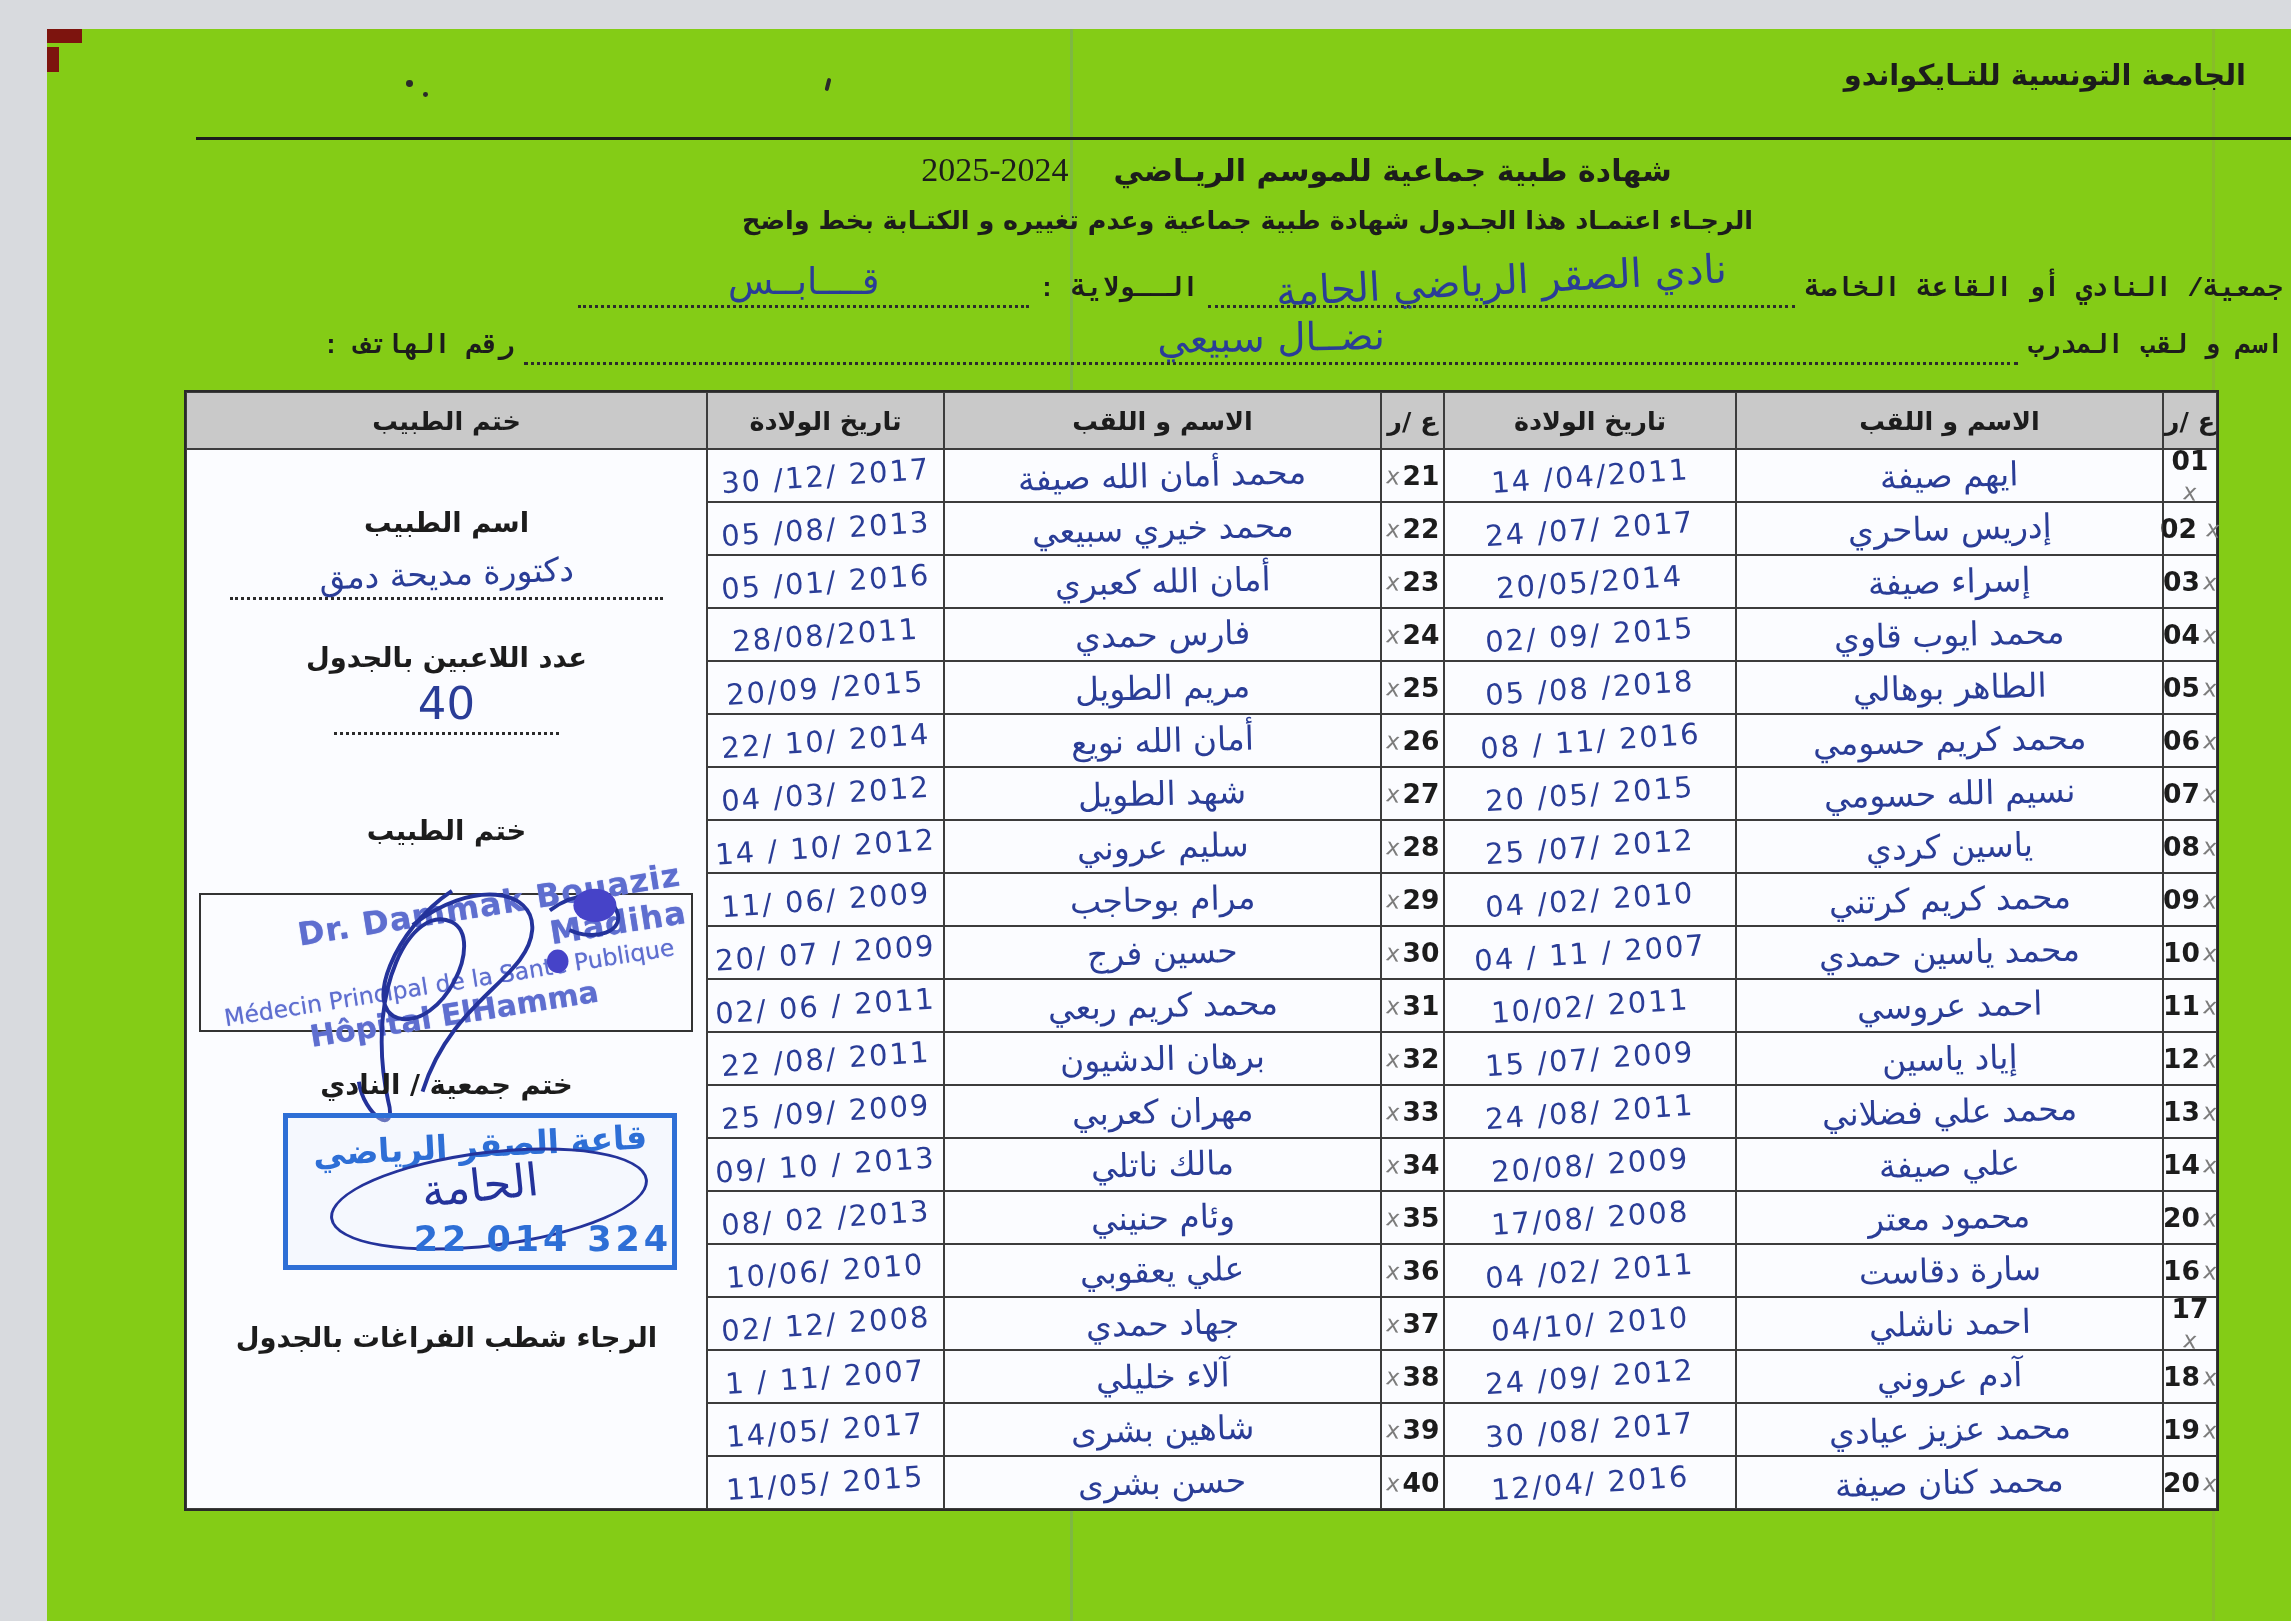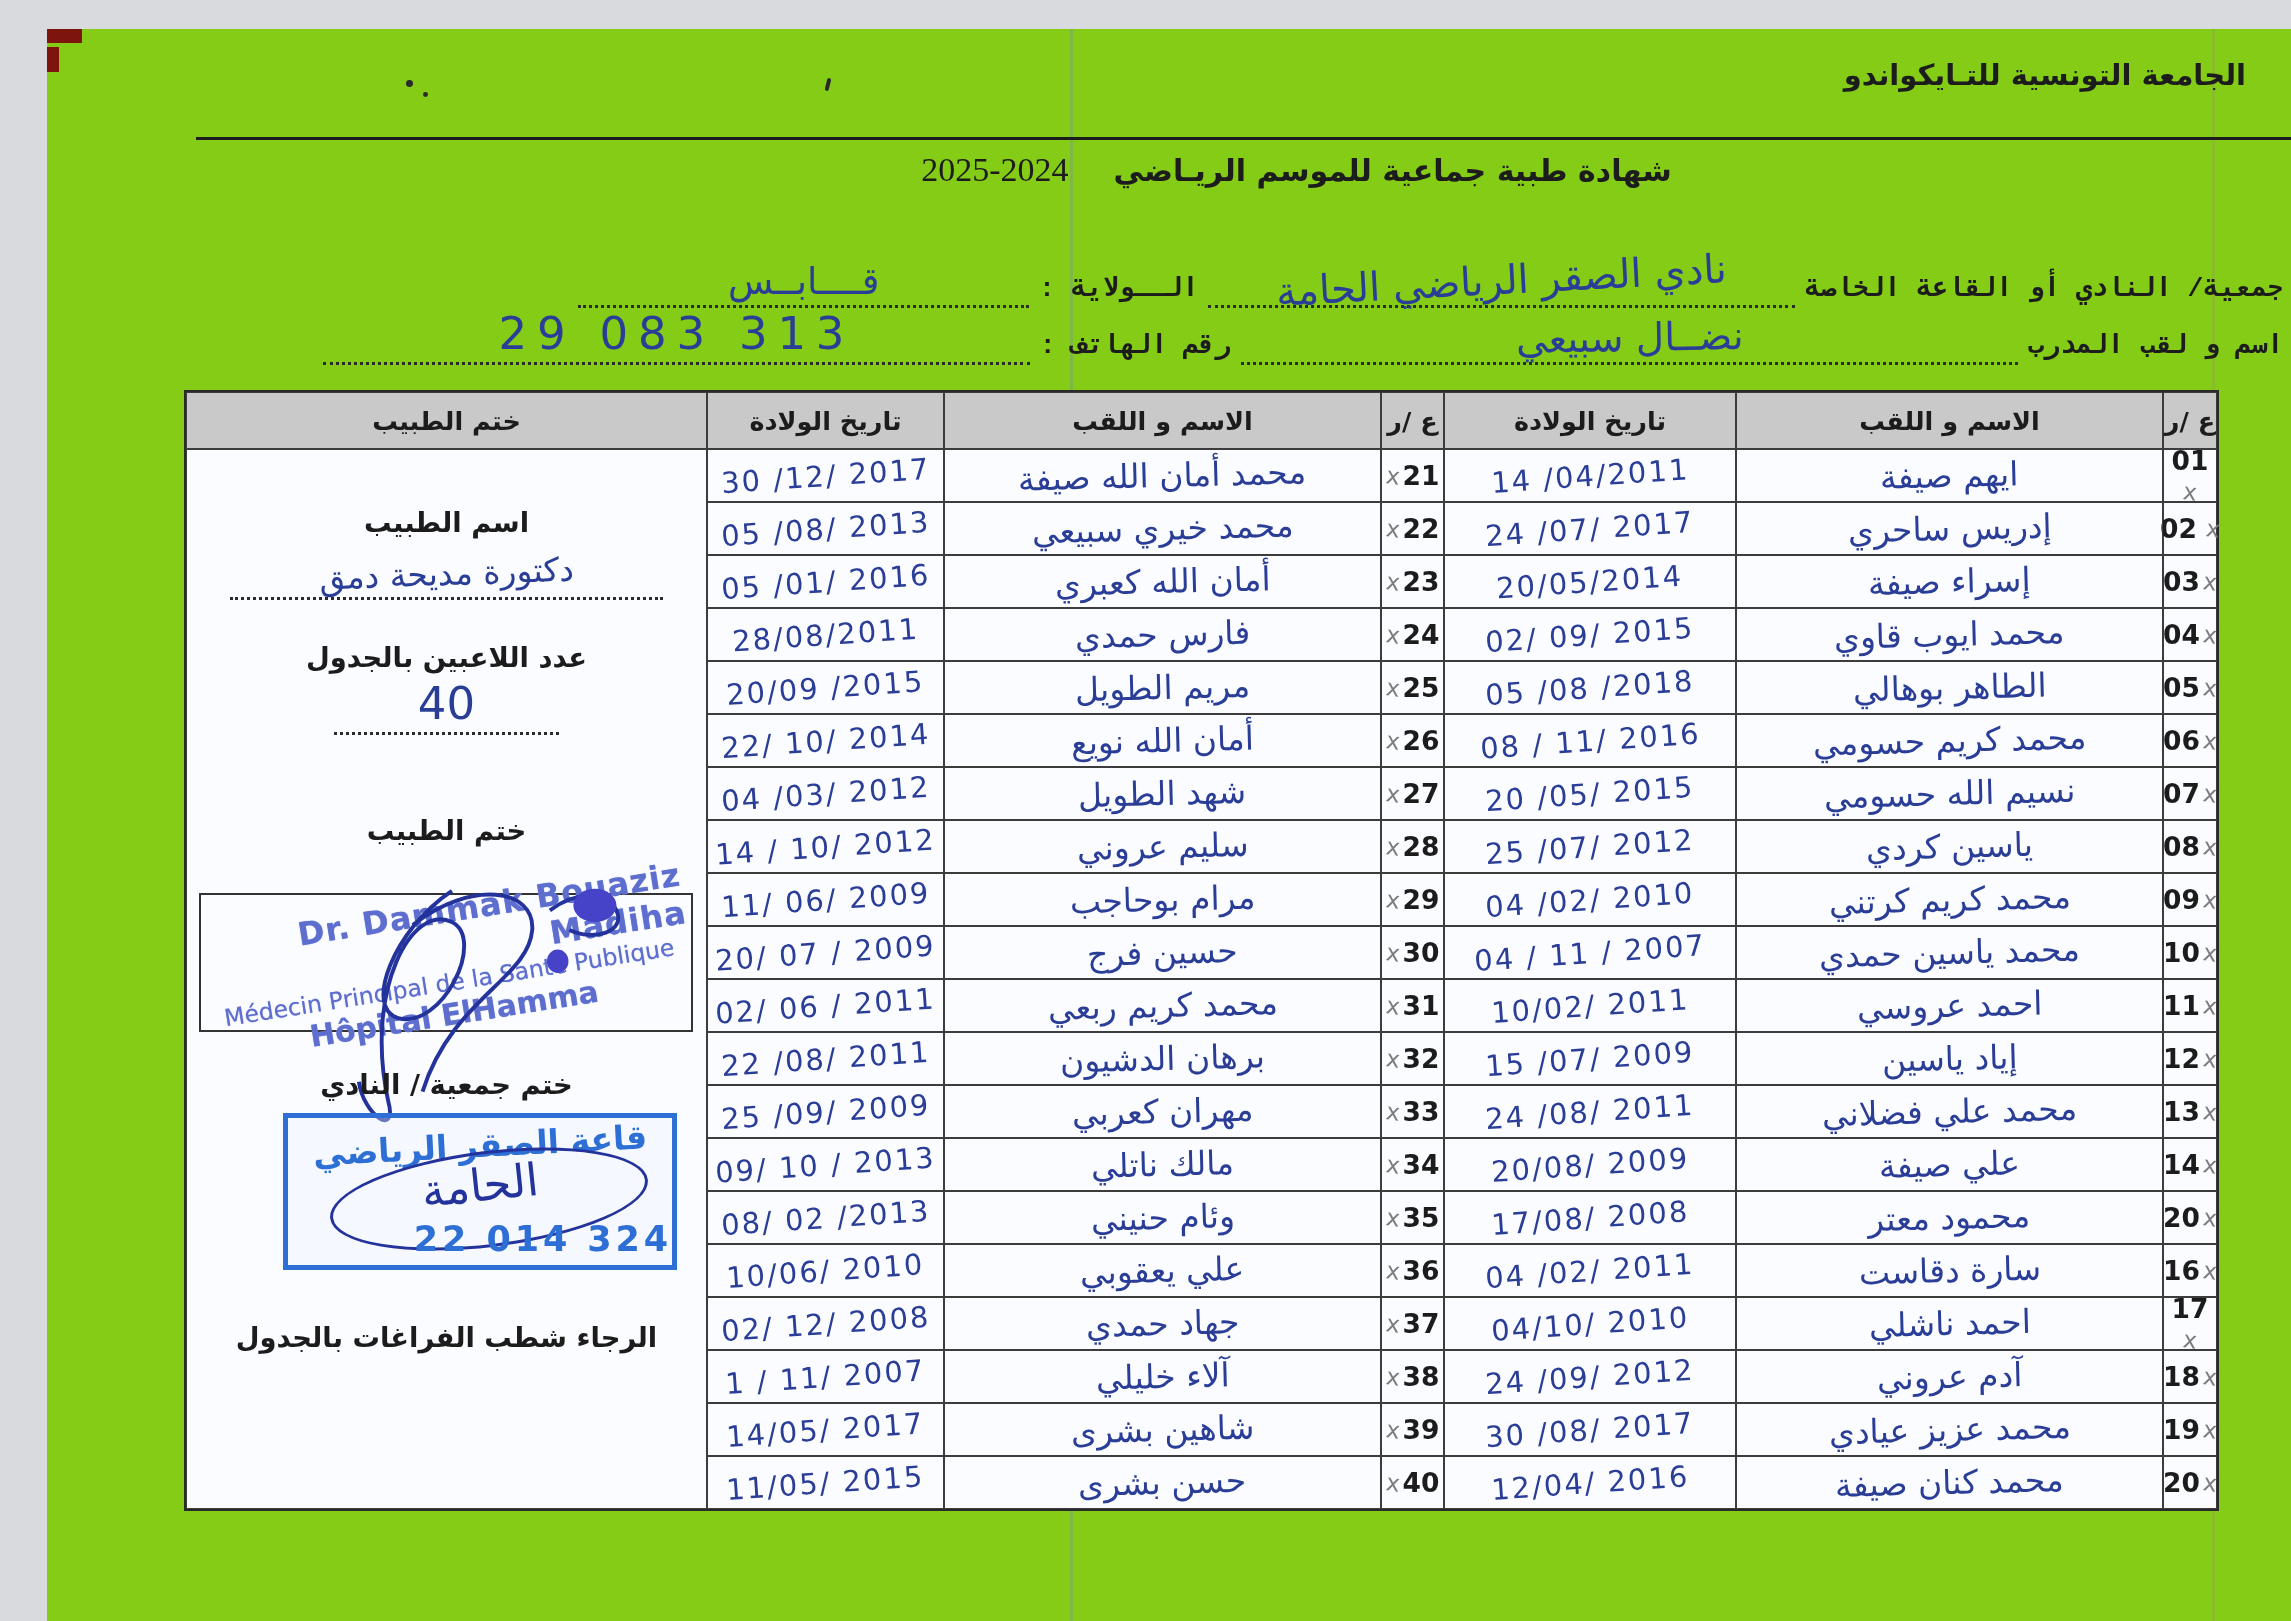"الرجـاء اعتمـاد هذا الجـدول شهادة" div.subtitle { html: none -> <div>الرجـاء اعتمـاد هذا الجـدول شهادة طبية جماعية وعدم تغييره و الكتـابة بخط واضح</div> }
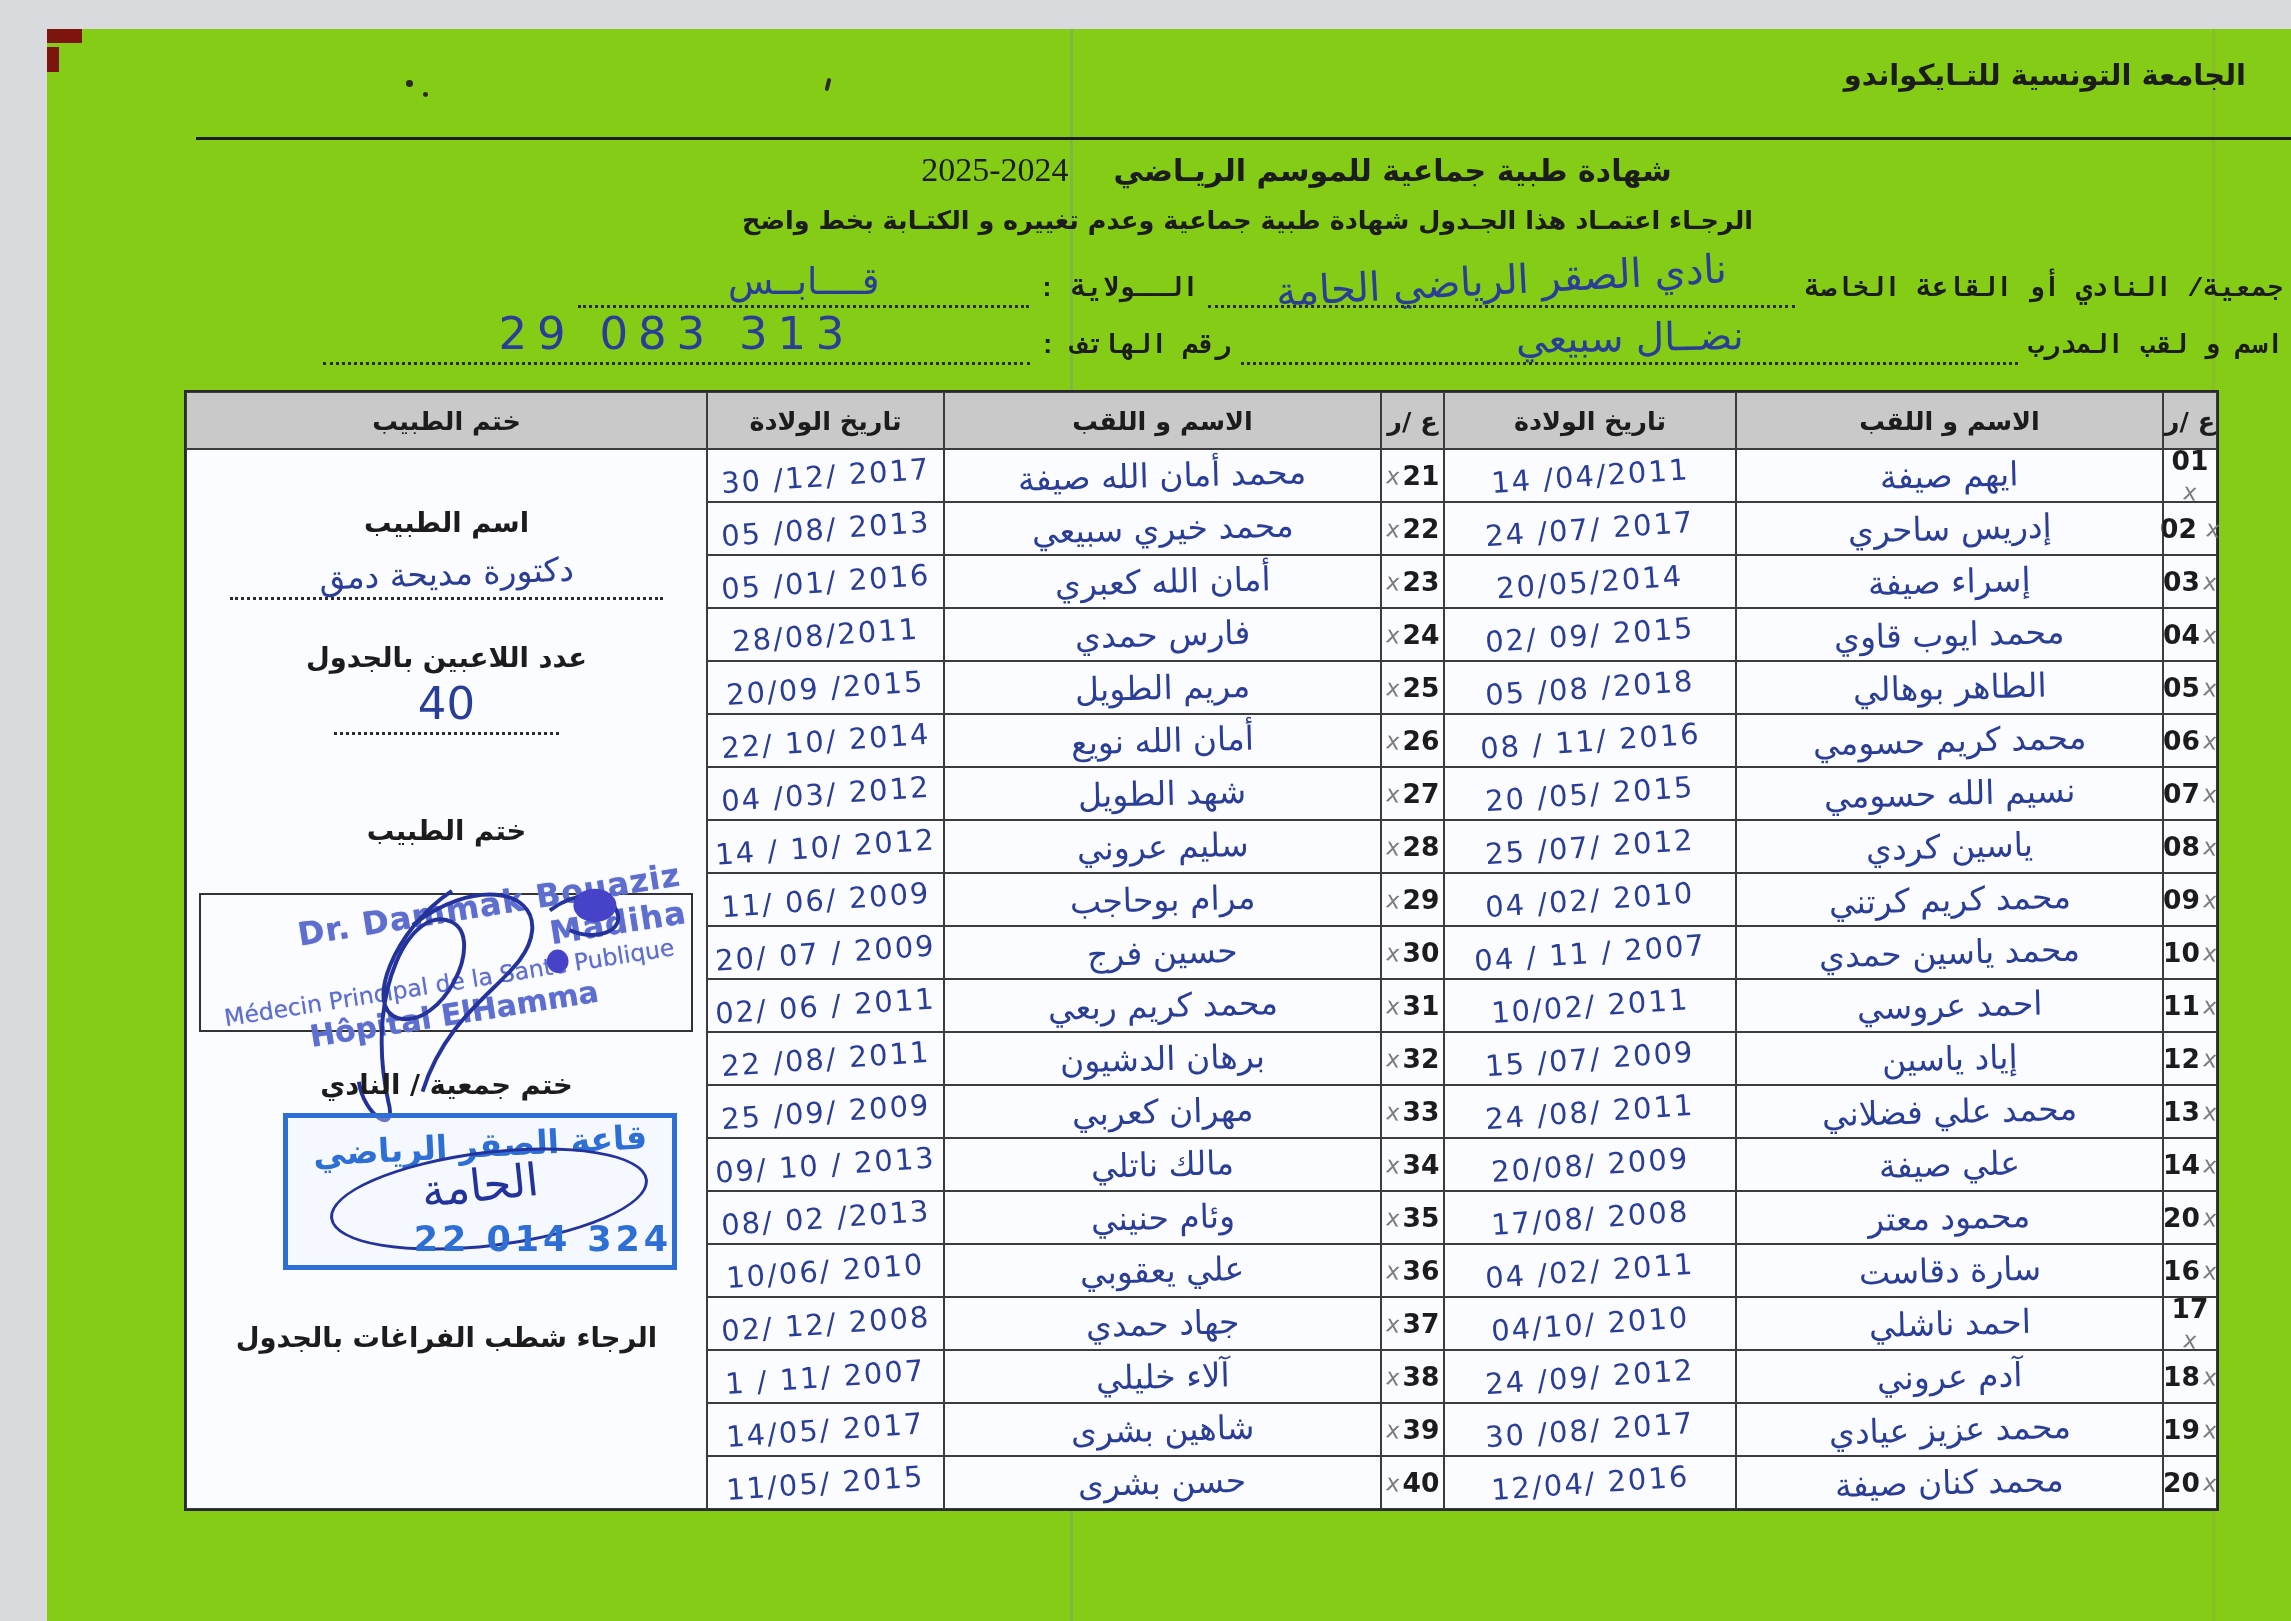"29 083 313" span.dots { html: <span> <span>29 083 313</span> </span> -> none }
